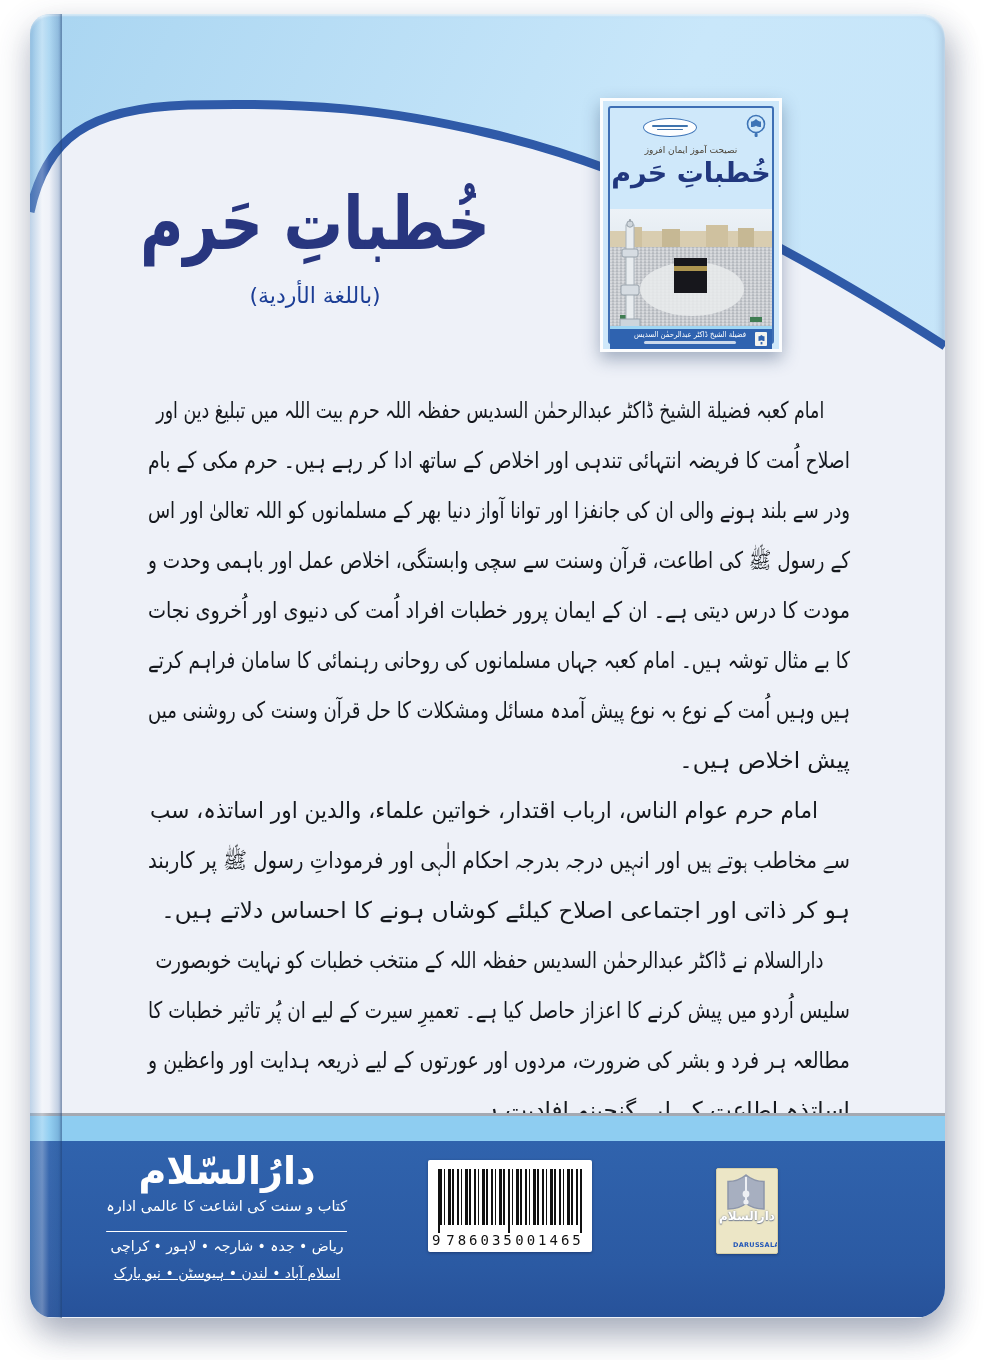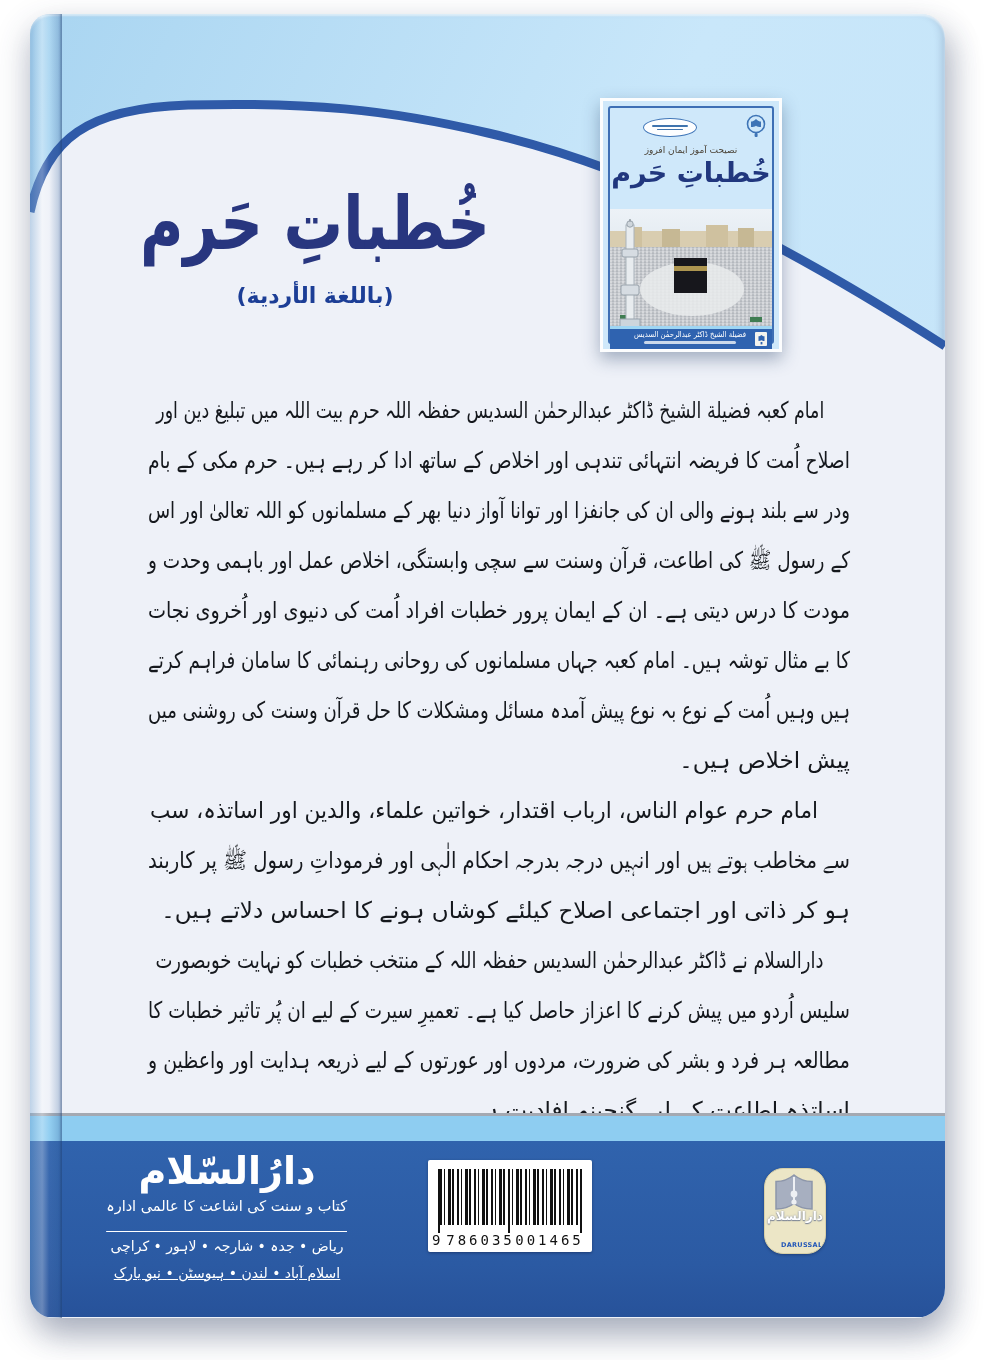"(باللغة الأردية)" .sub-title { font-weight: bold -> normal }
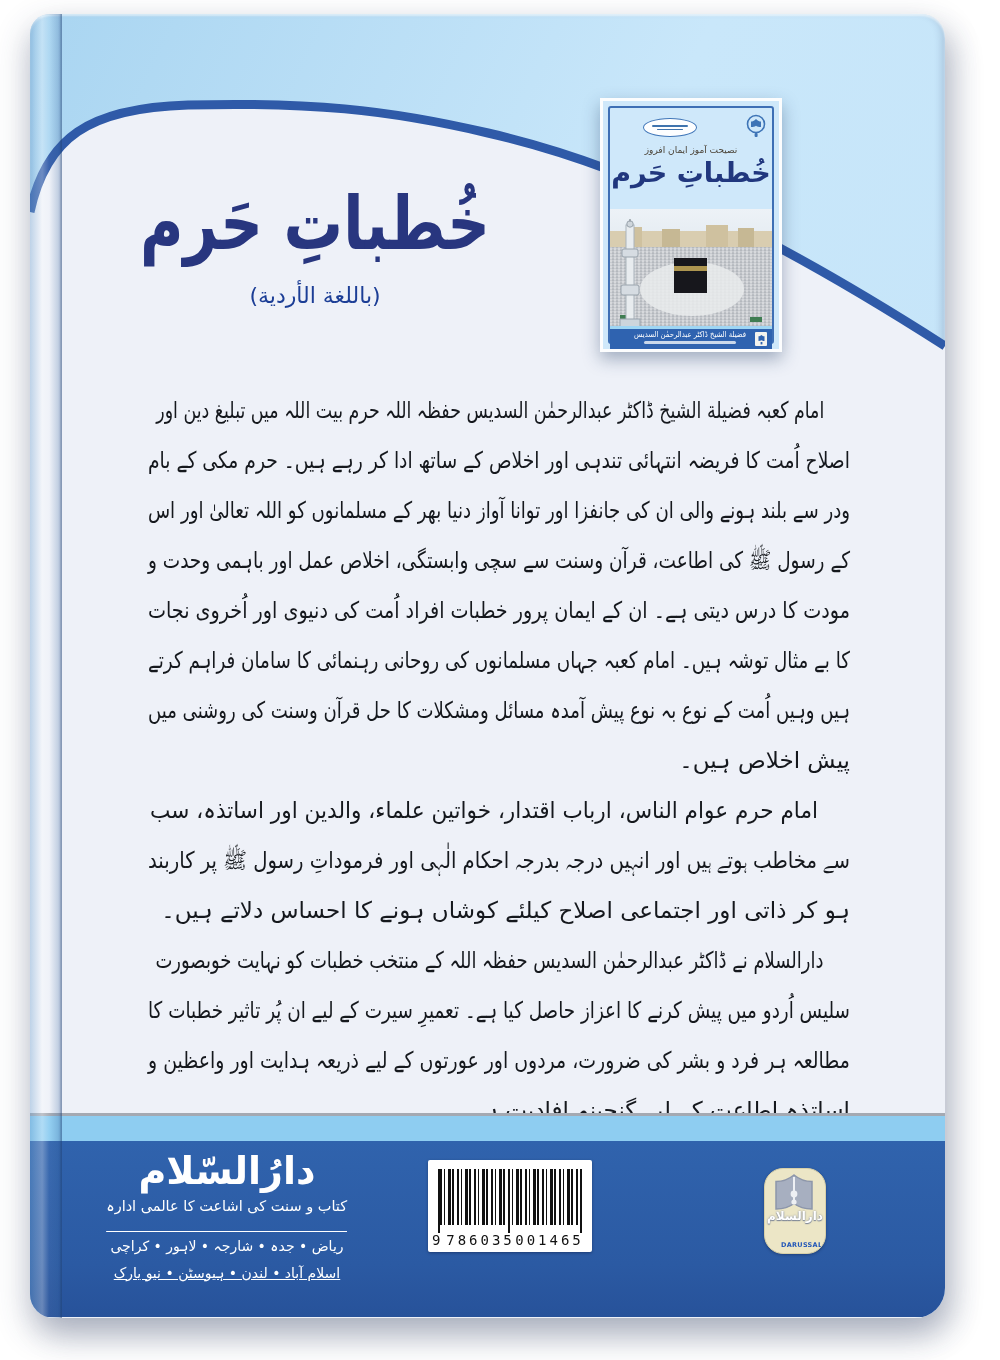"دارالسلام" .plogo { border-radius: 19px -> 2px; margin-left: 48px -> none }
